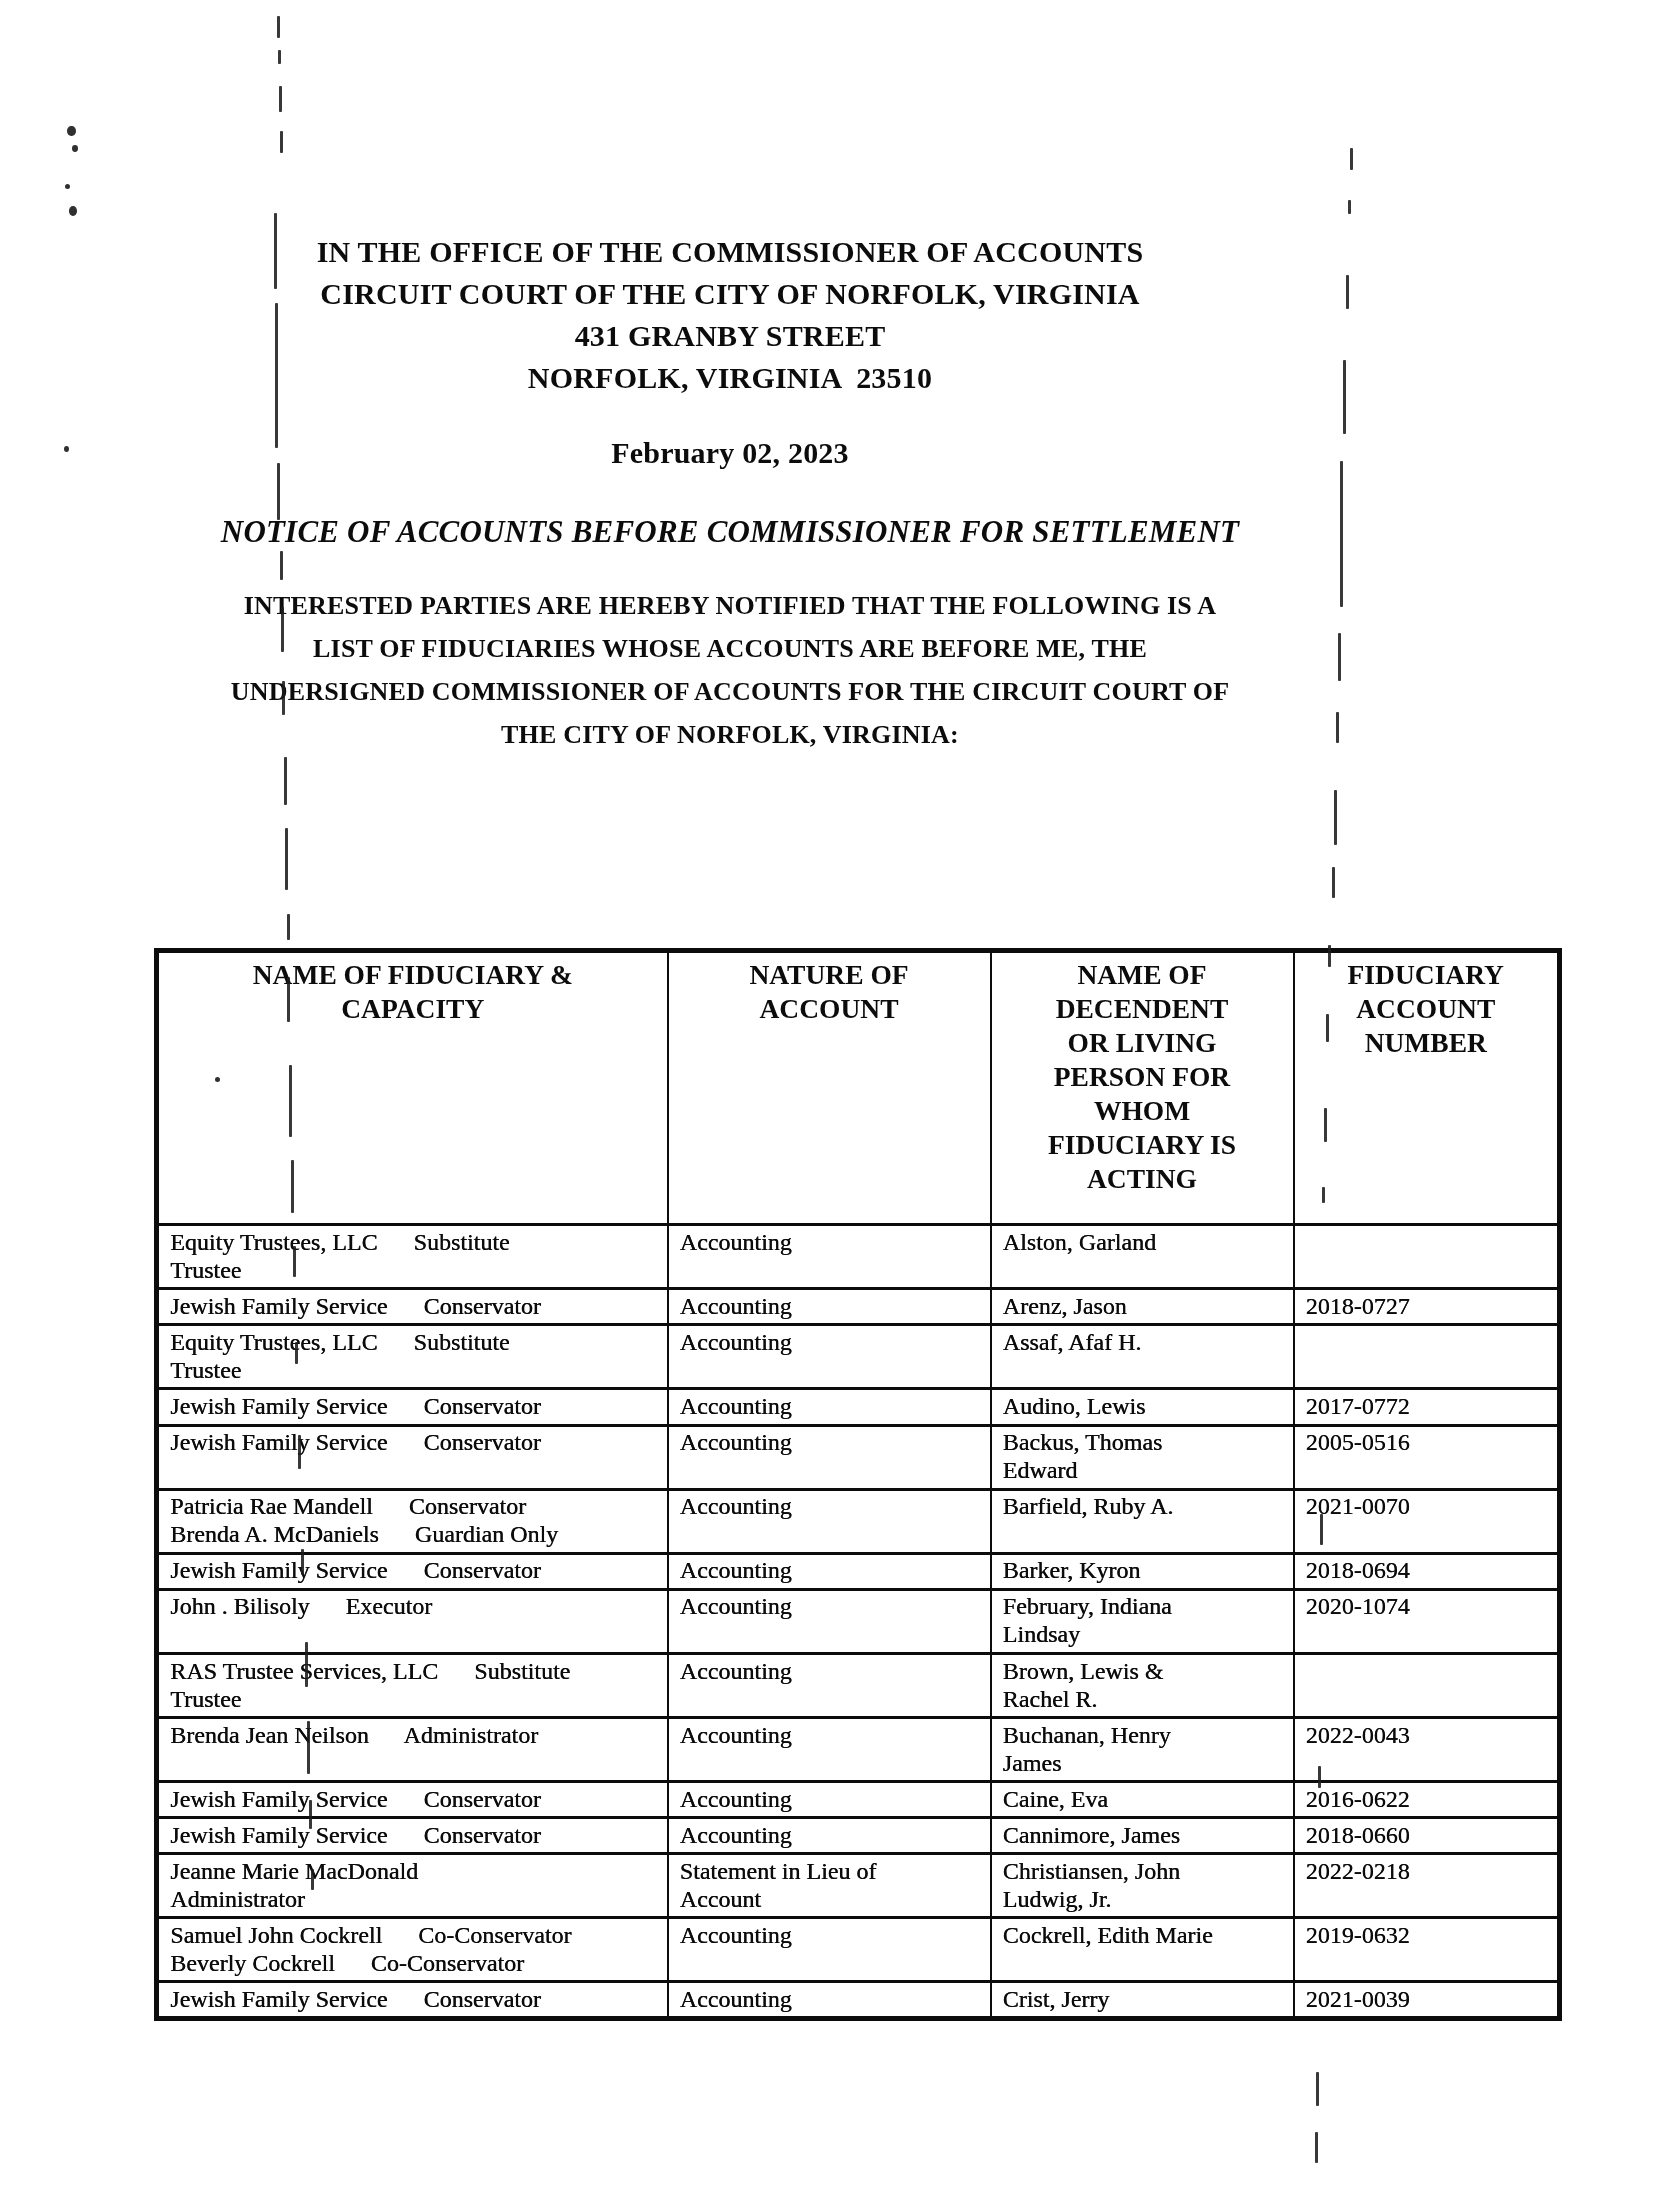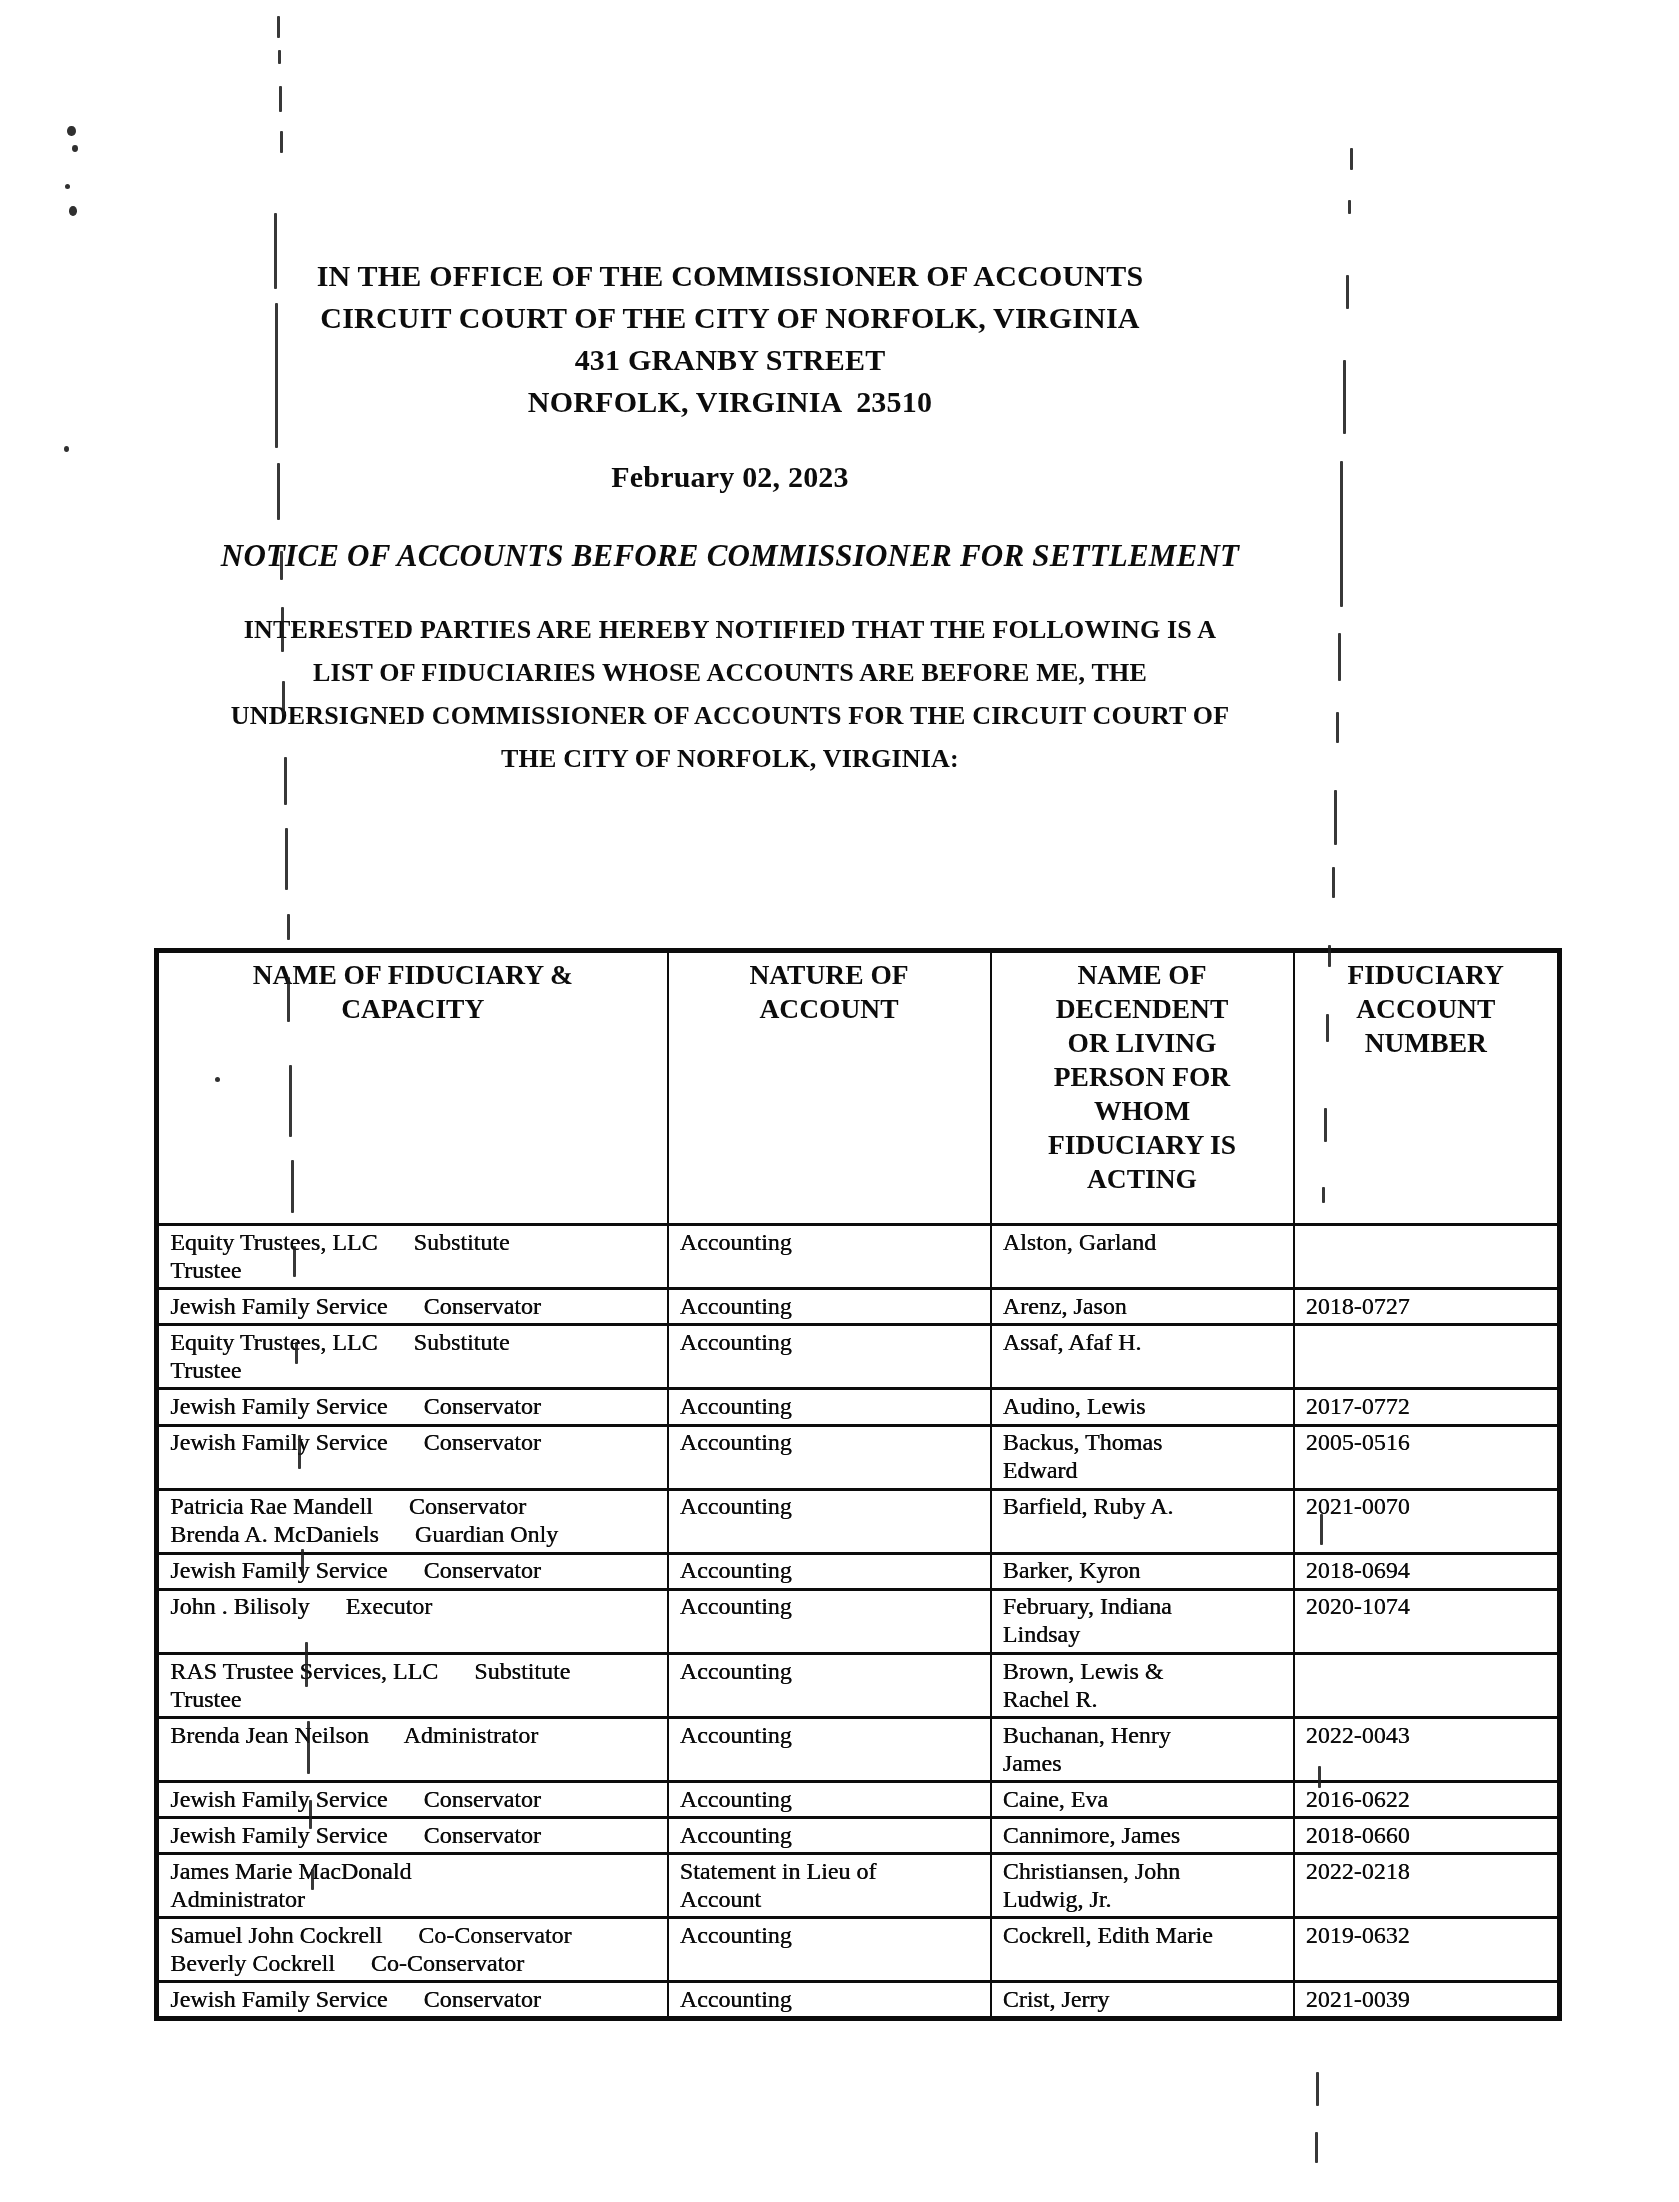"IN THE OFFICE OF THE" .center-block { margin-top: 24px -> none }
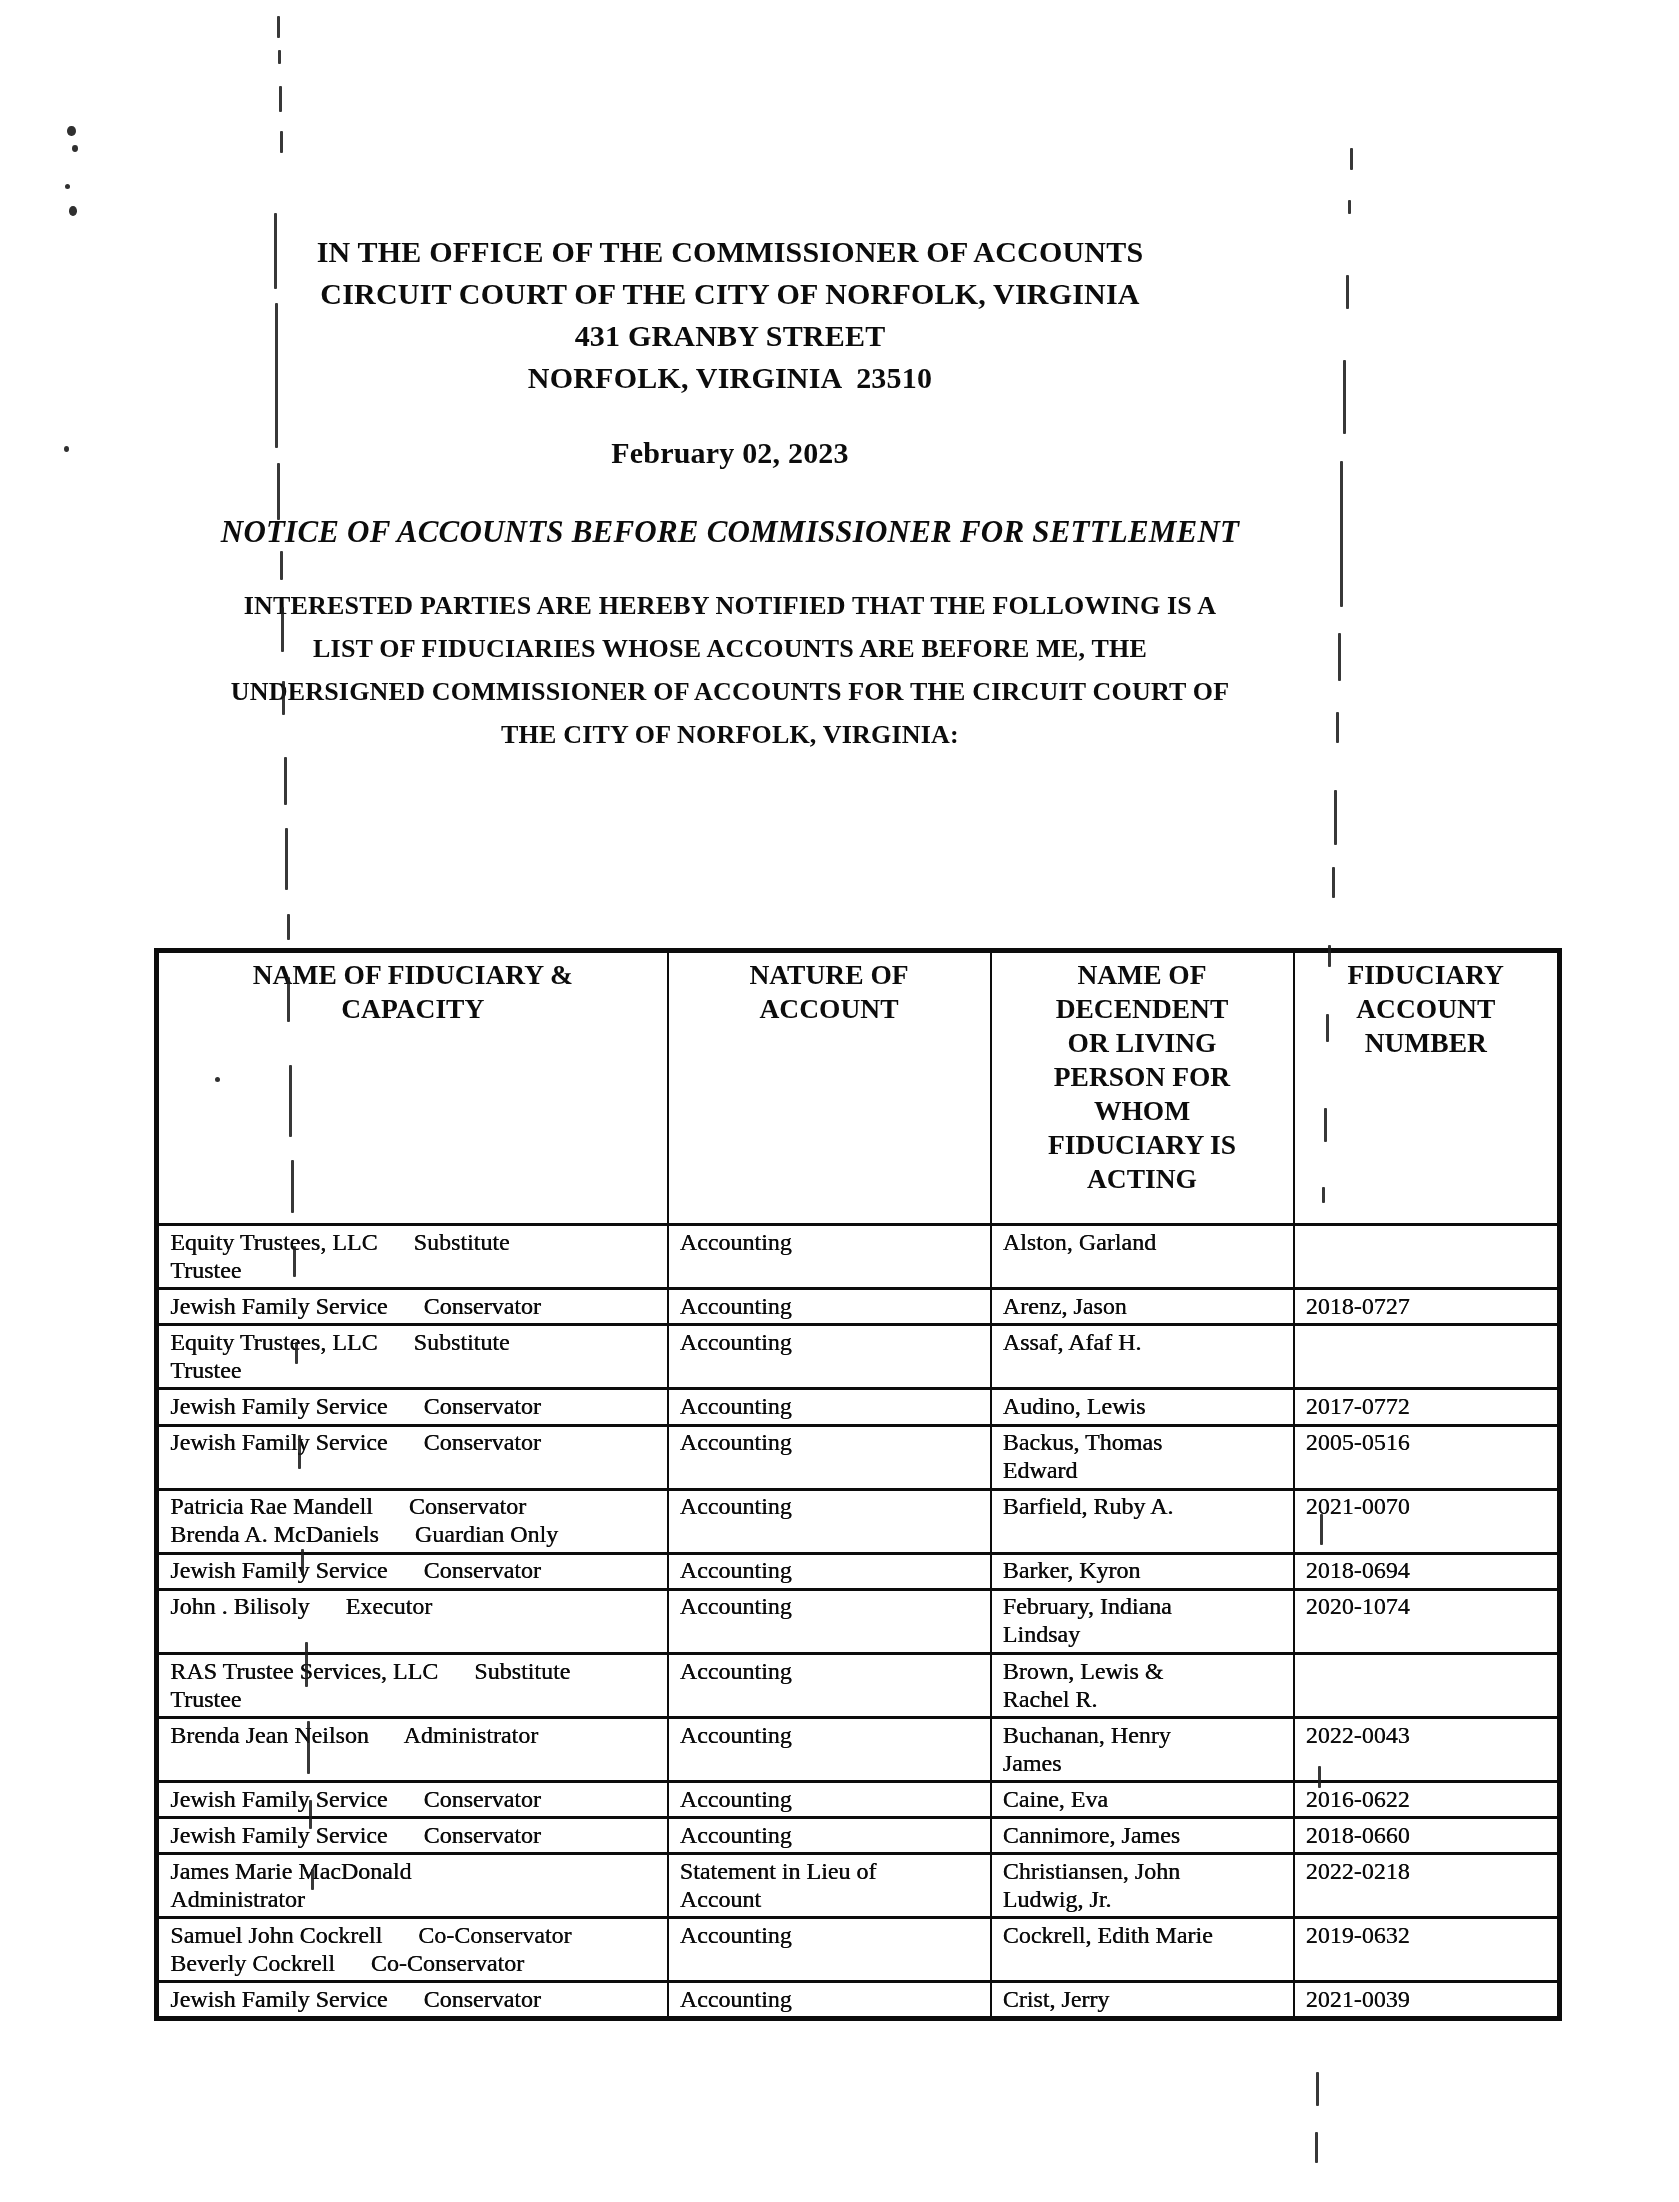"James Marie MacDonald" td { text: James -> Jeanne }
